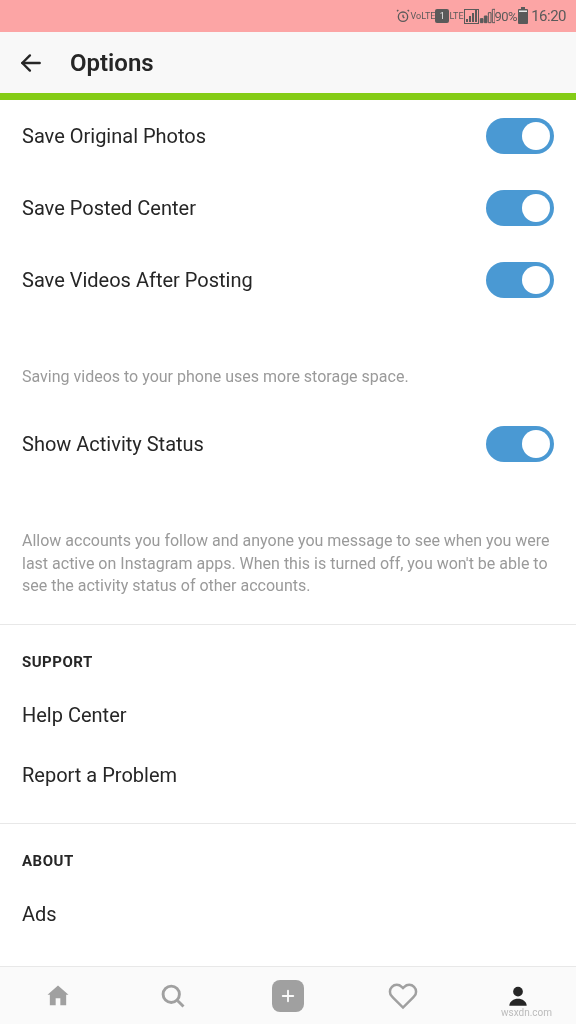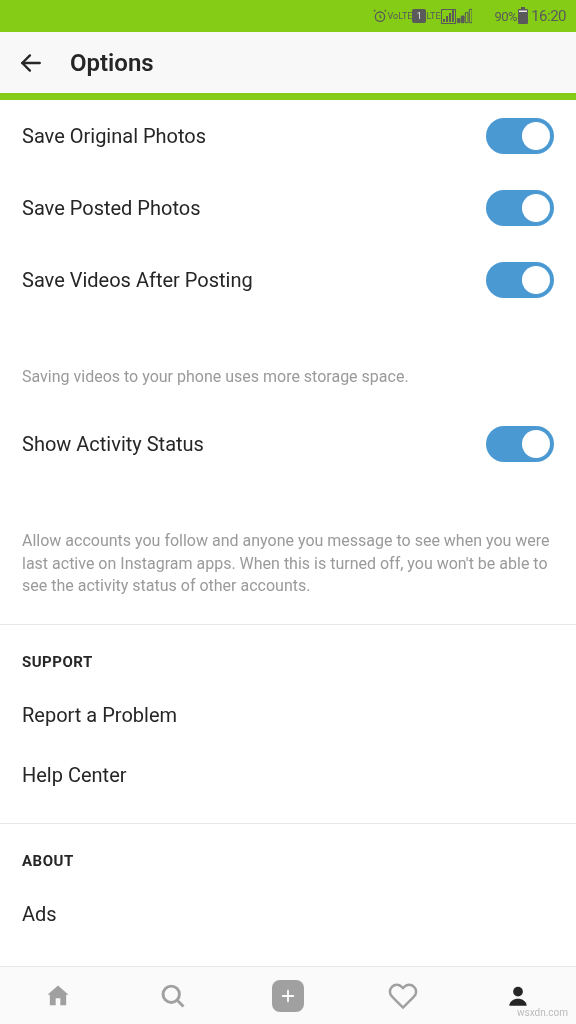"VoLTE" .status-bar { background: #84cc16 -> #fca5a5 }
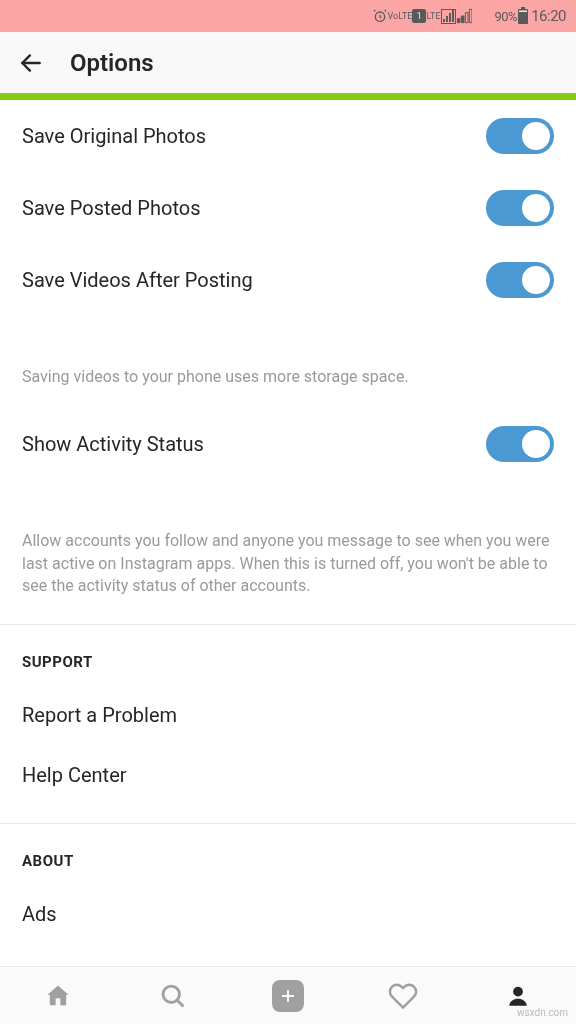"90%" .status-bar .sb-text { margin-left: 23px -> none }
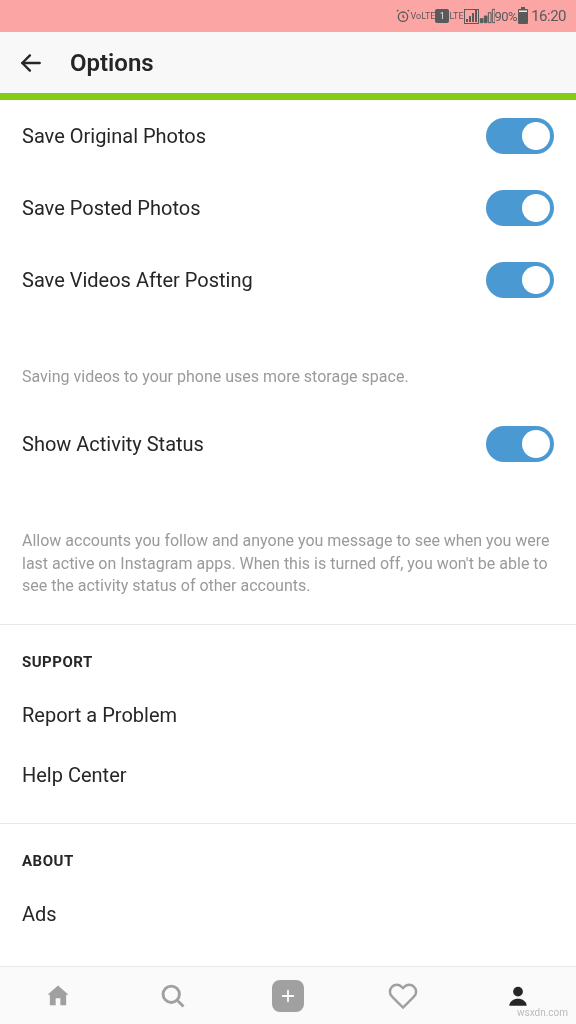"Save Posted Photos" span.setting-label { text: Photos -> Center }
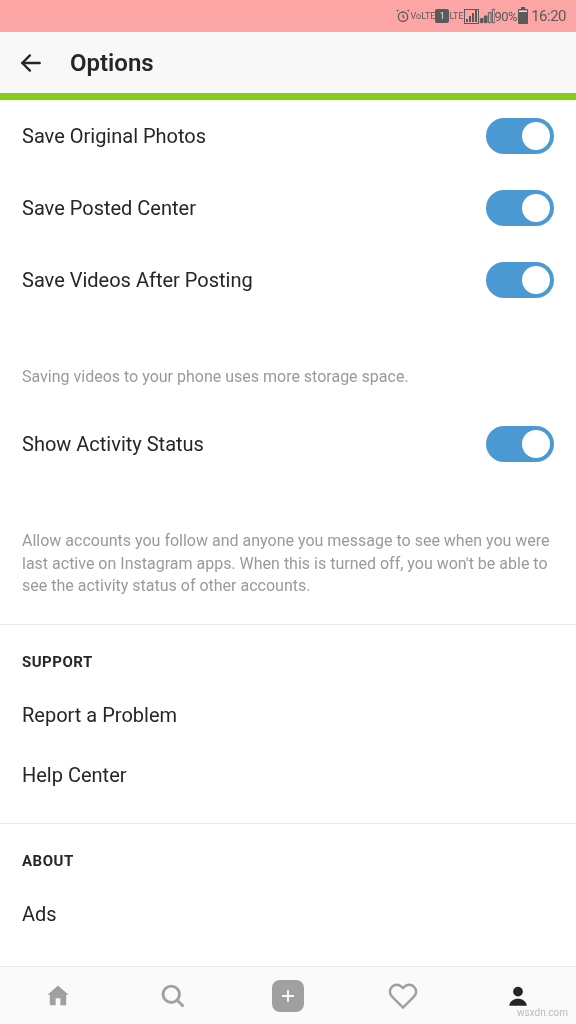"Report a Problem" div.menu-item { order: before "Help Center" -> after "Help Center" }
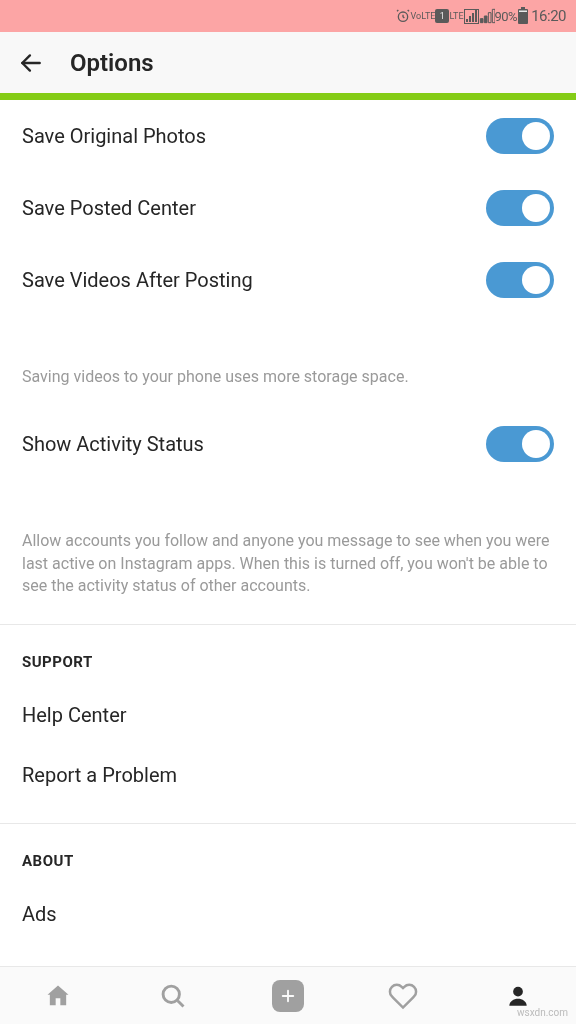"wsxdn.com" .watermark { right: 8px -> 24px }
